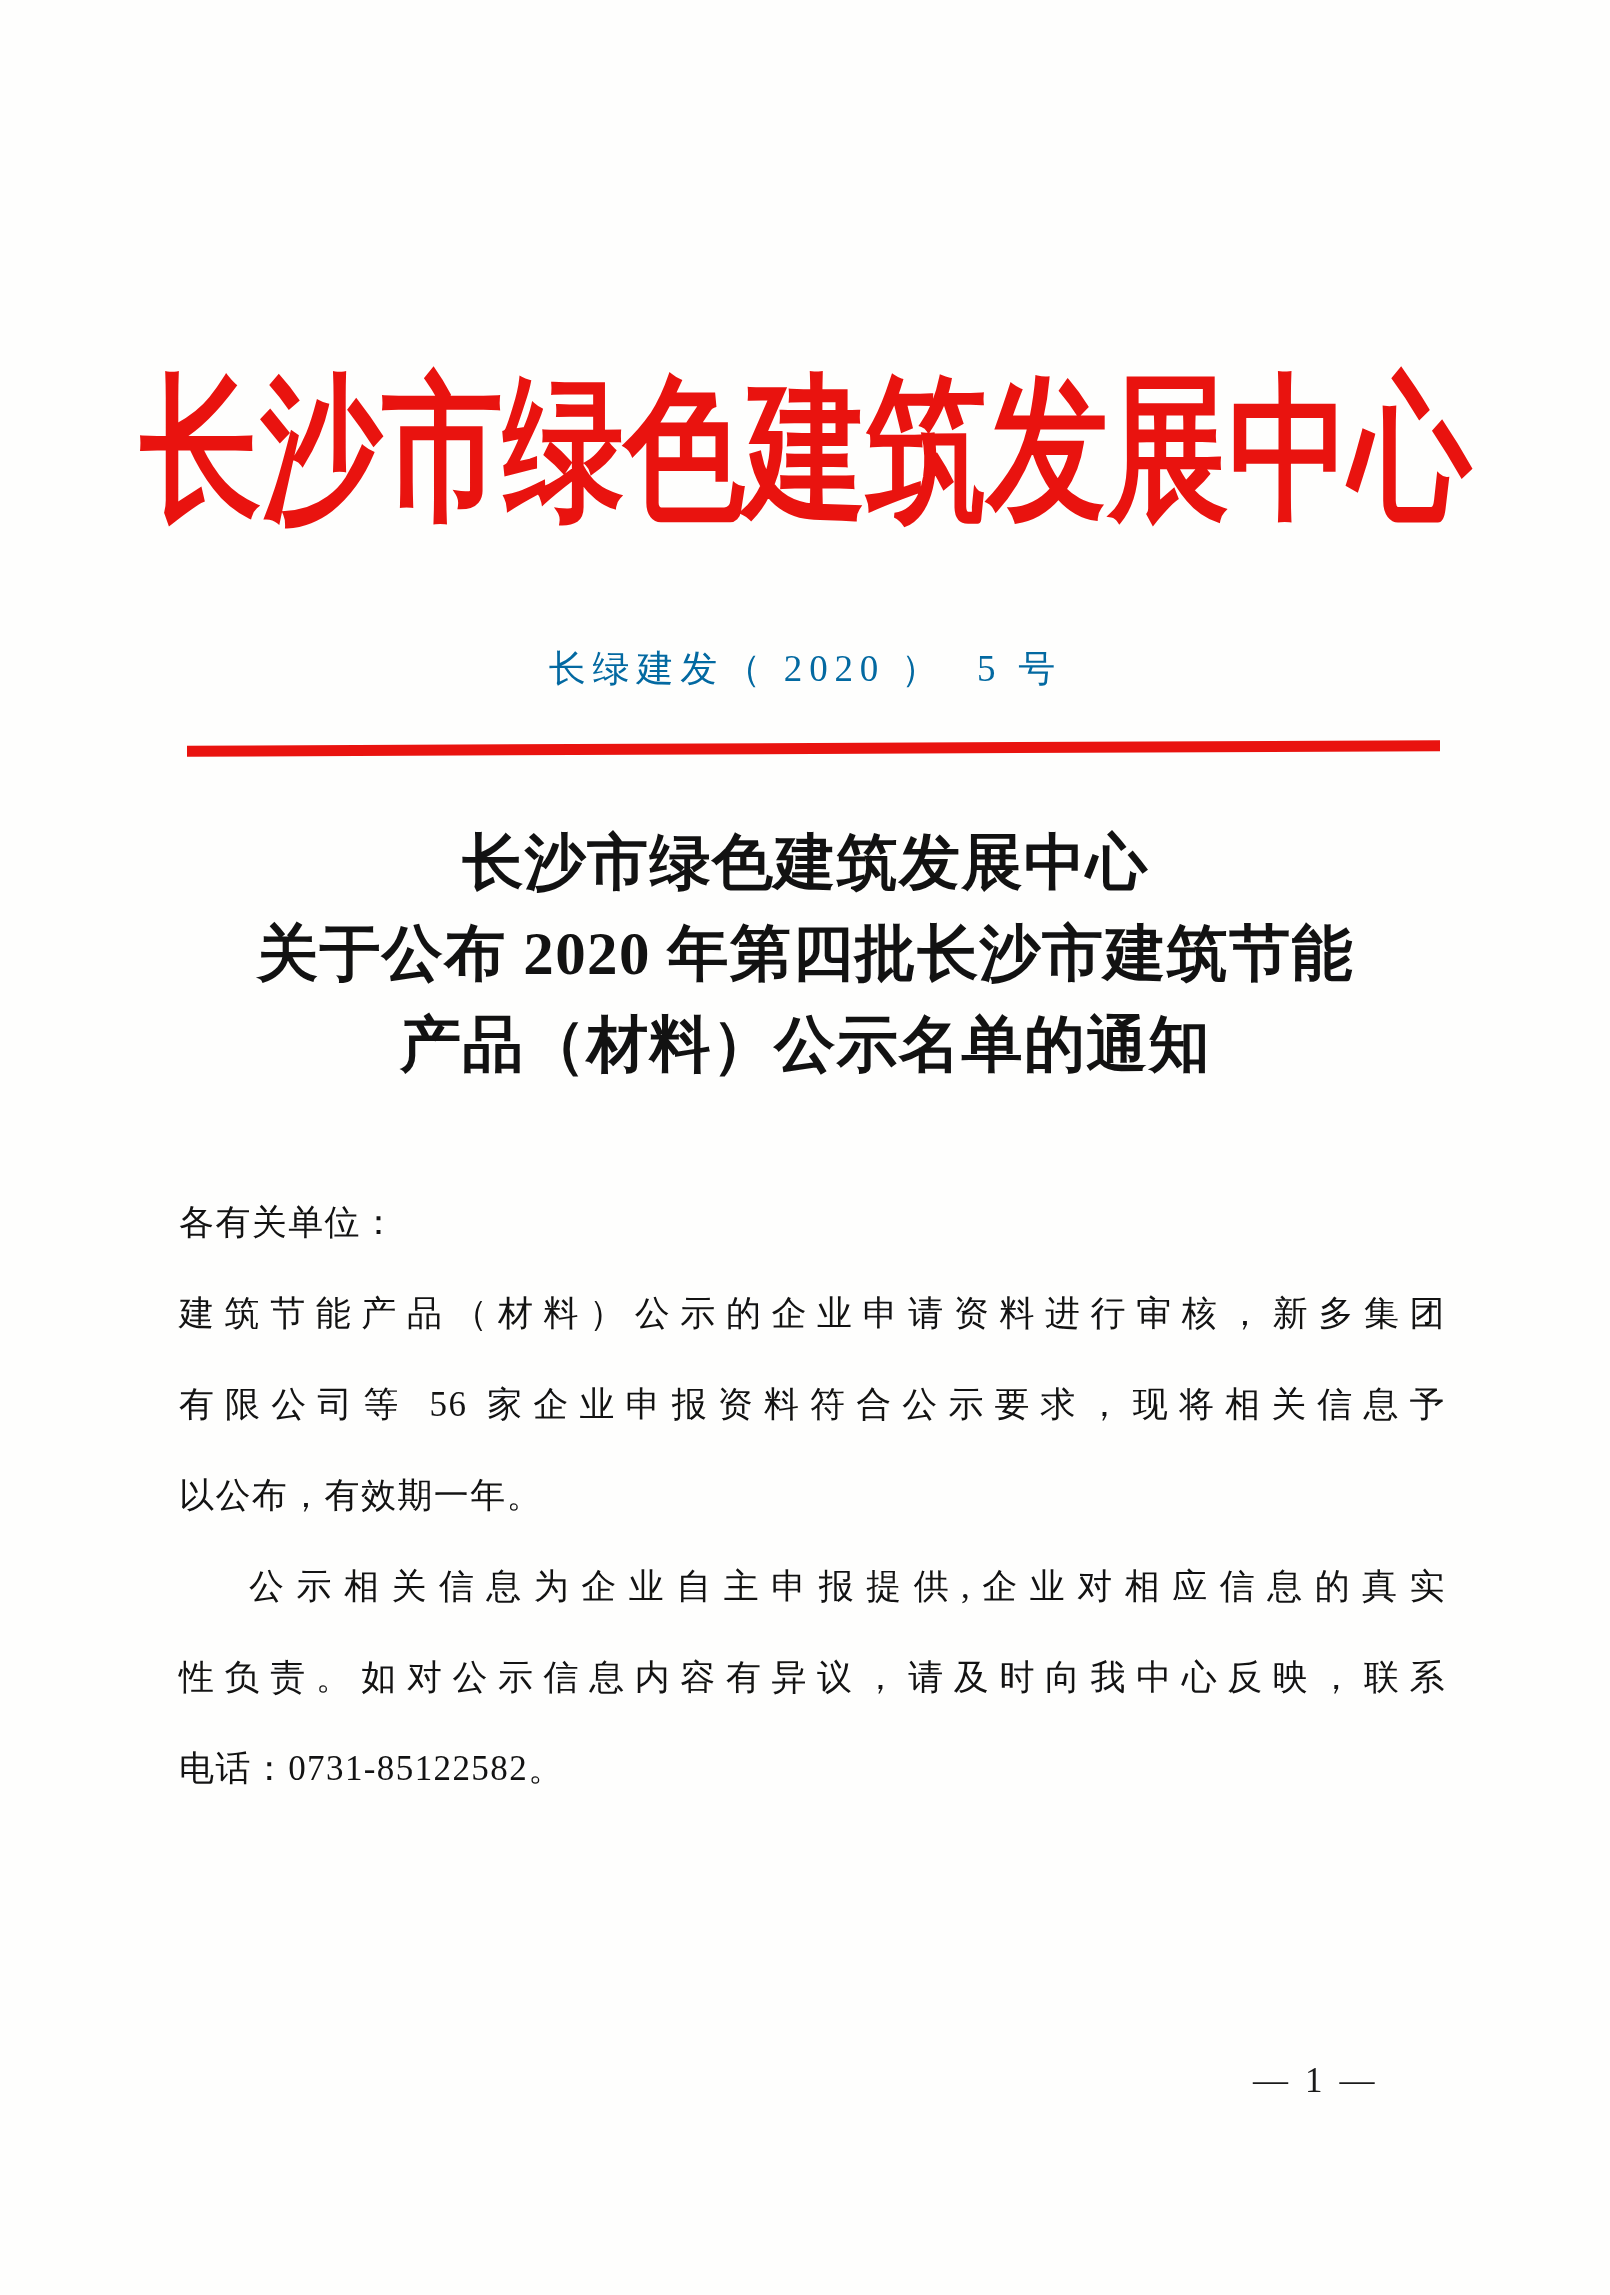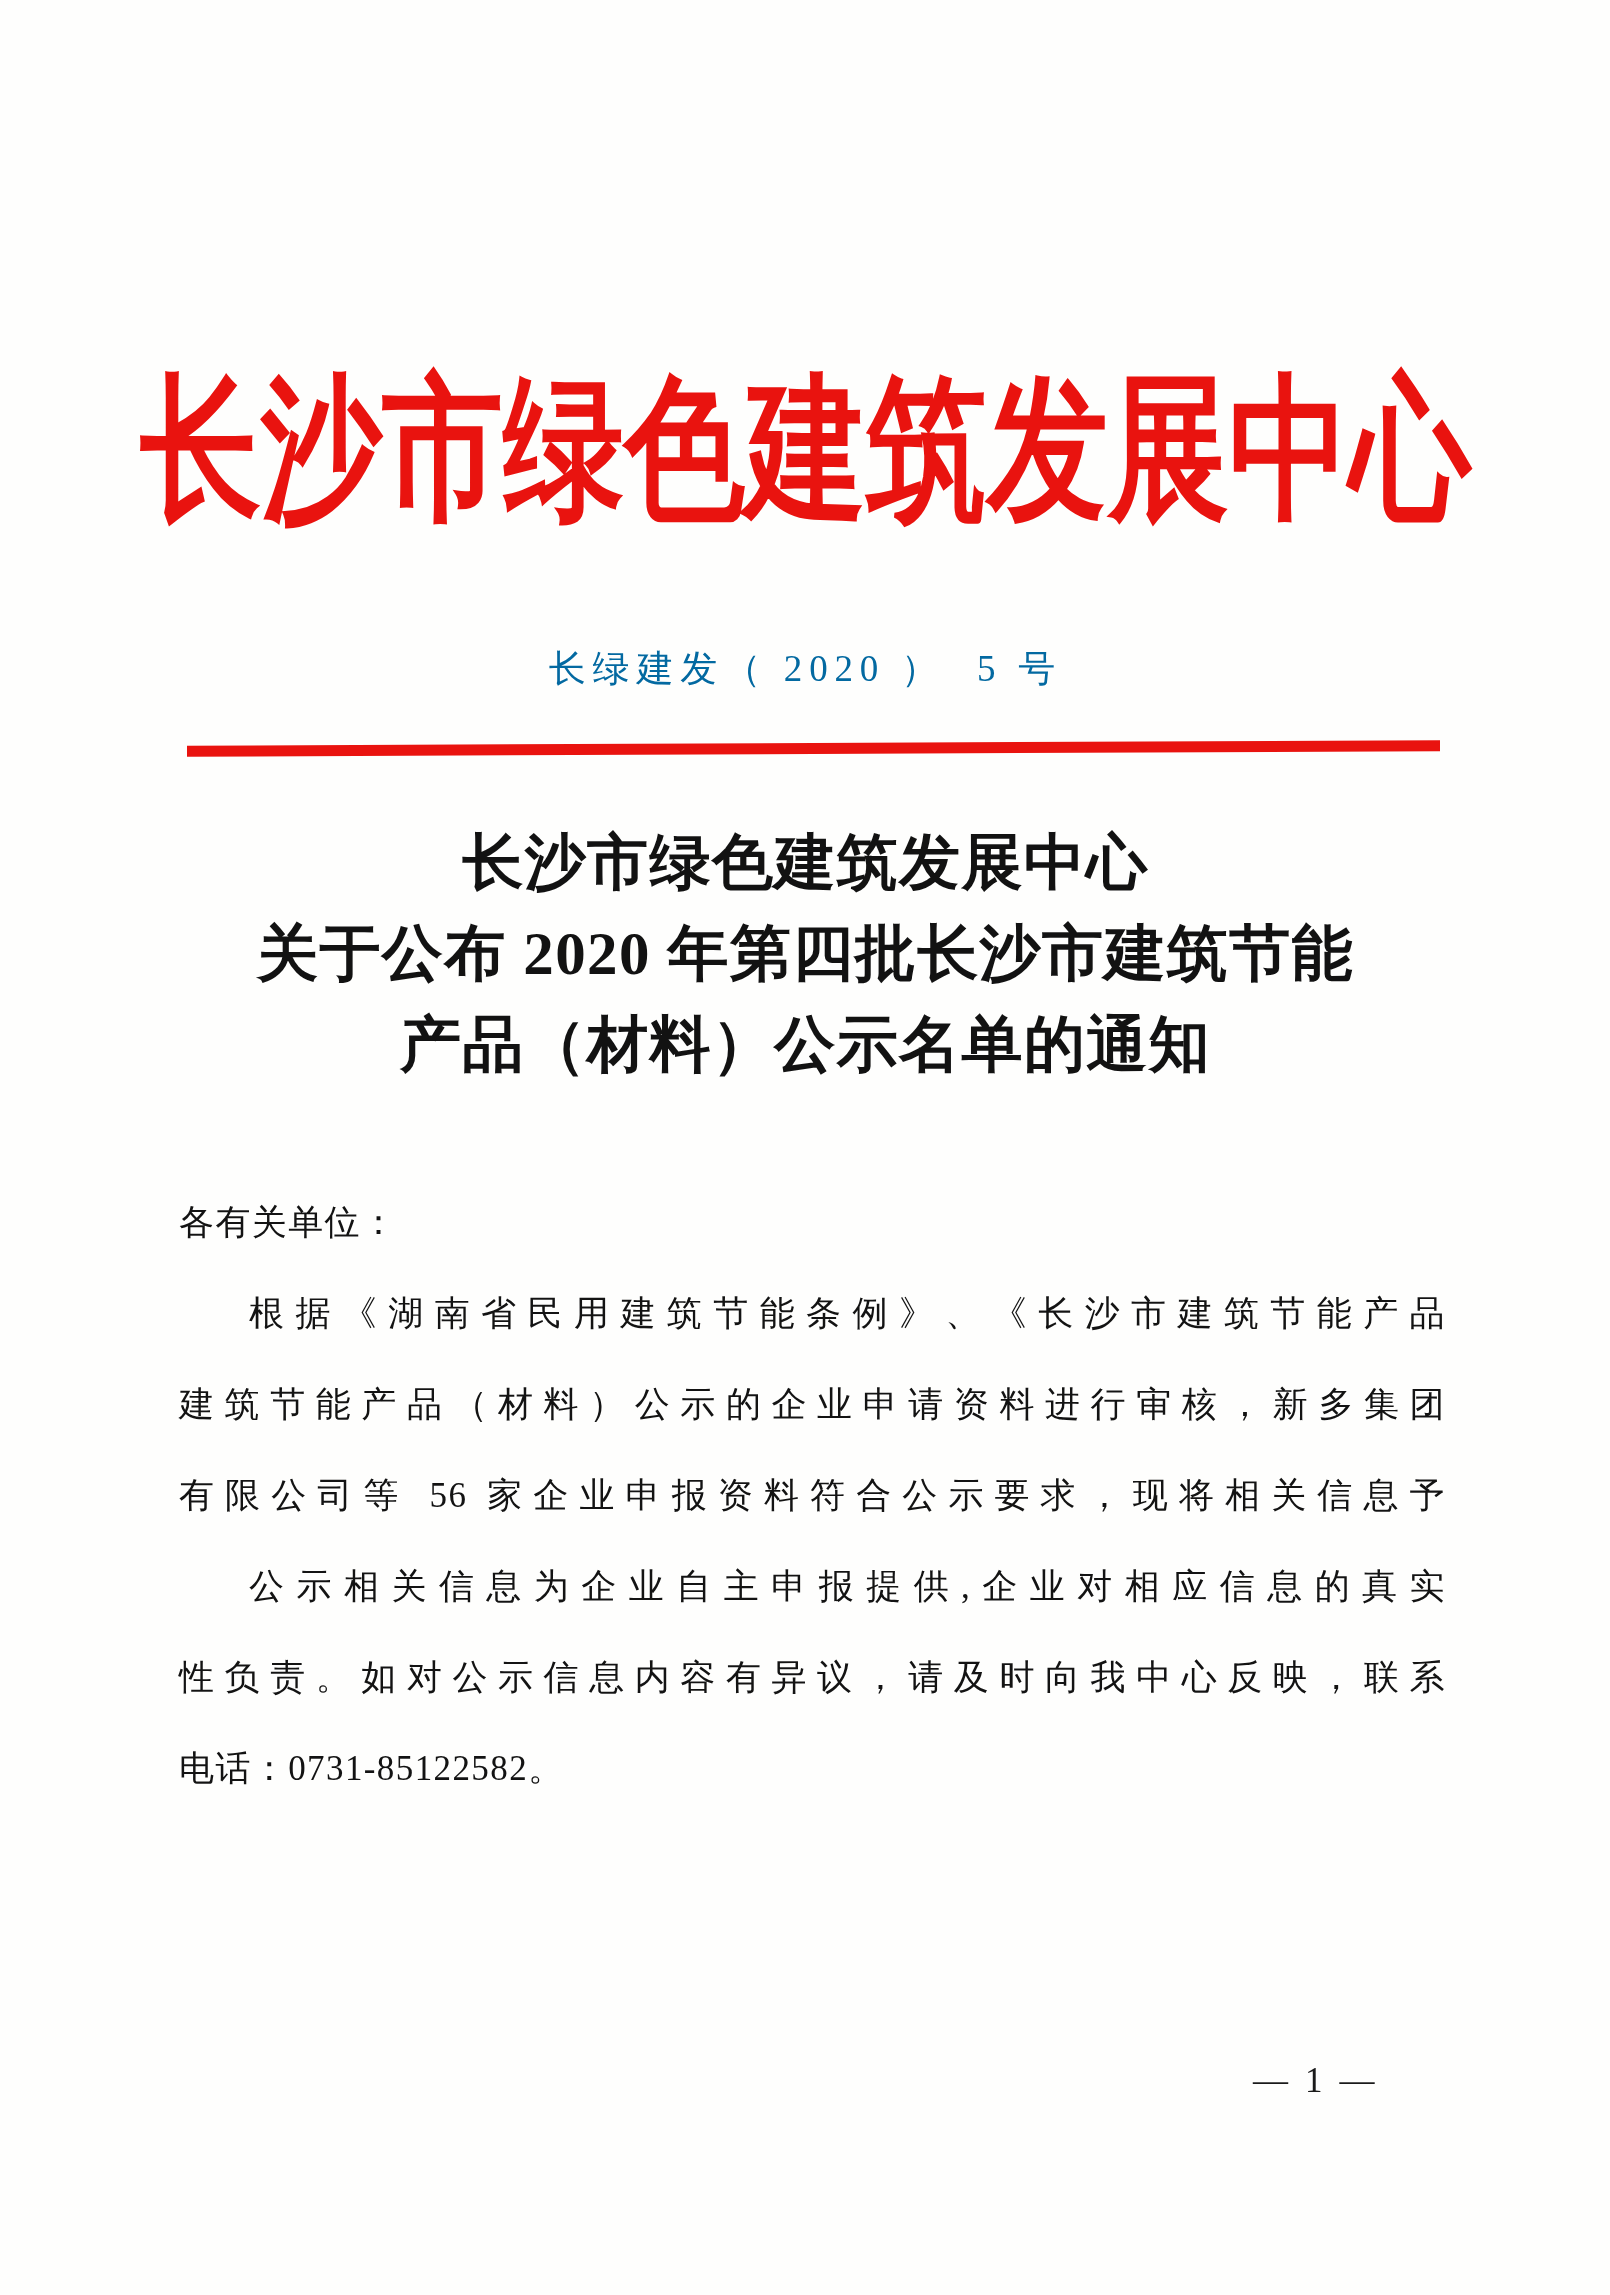"根据《湖南省民用建筑节能条例》、《长沙市建筑节能产品" div.b-line { html: <div>根据《湖南省民用建筑节能条例》、《长沙市建筑节能产品</div> -> none }
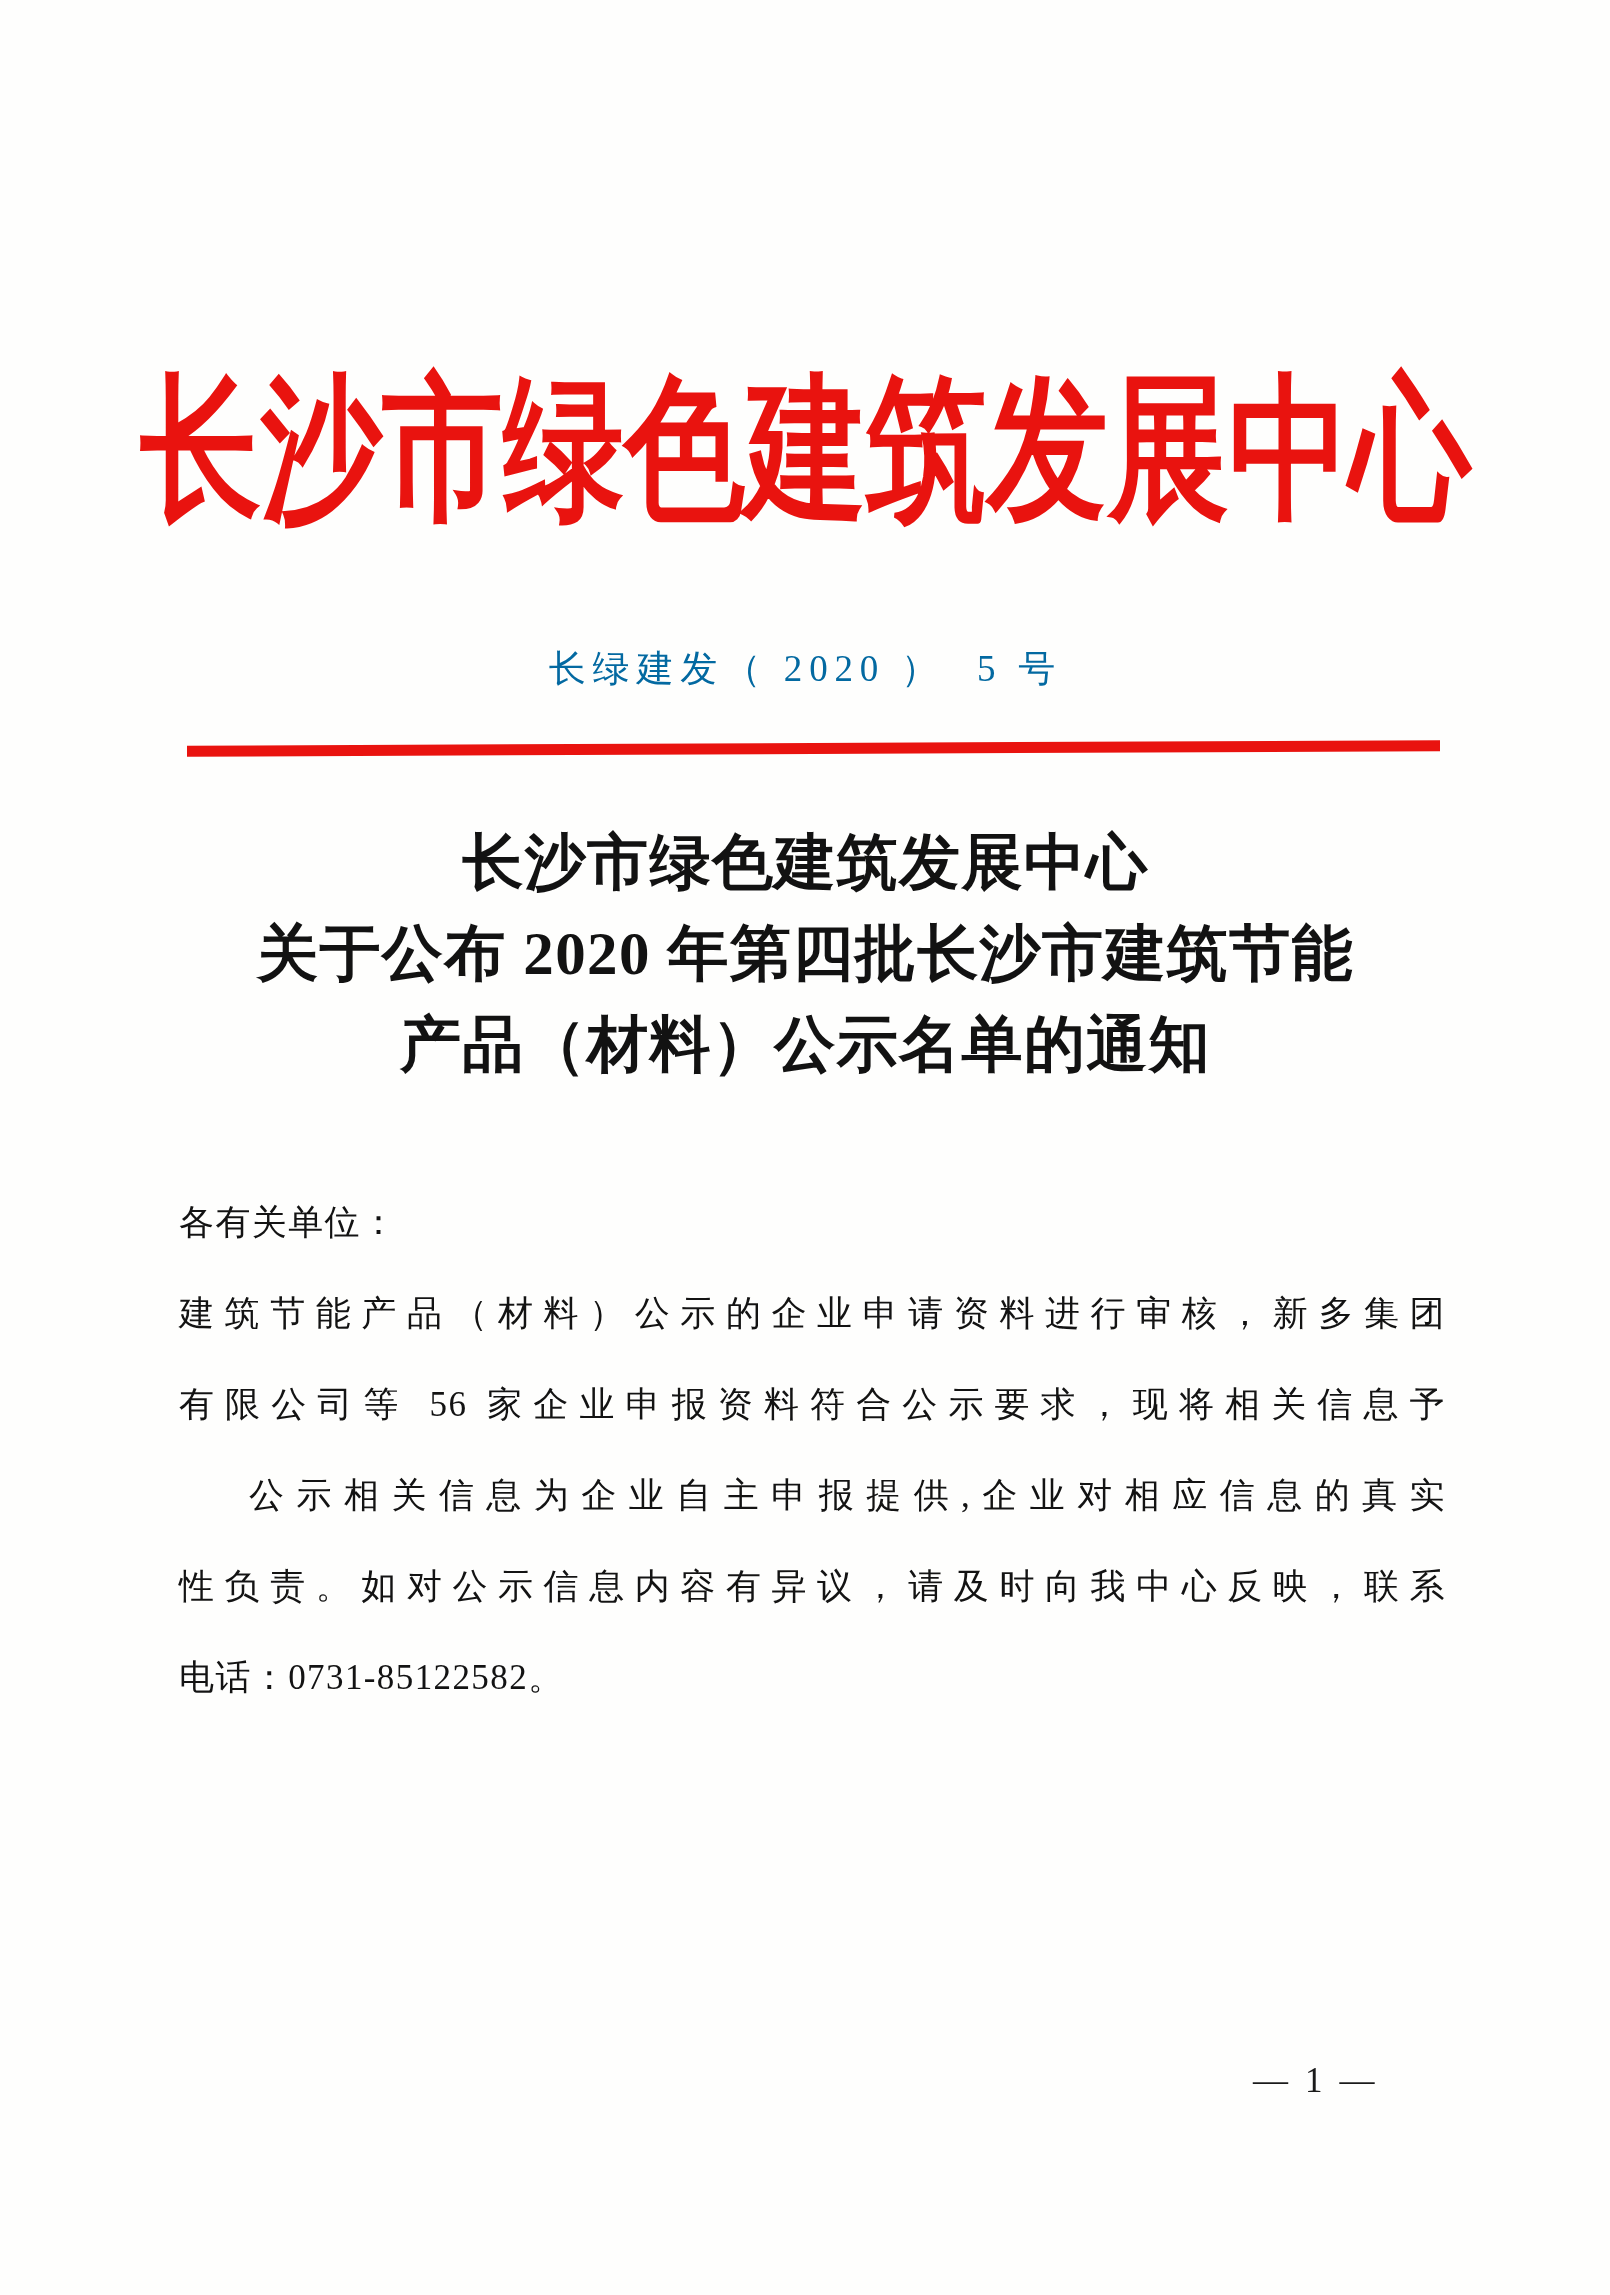"以公布，有效期一年。" div.b-line { html: none -> <div>以公布，有效期一年。</div> }
